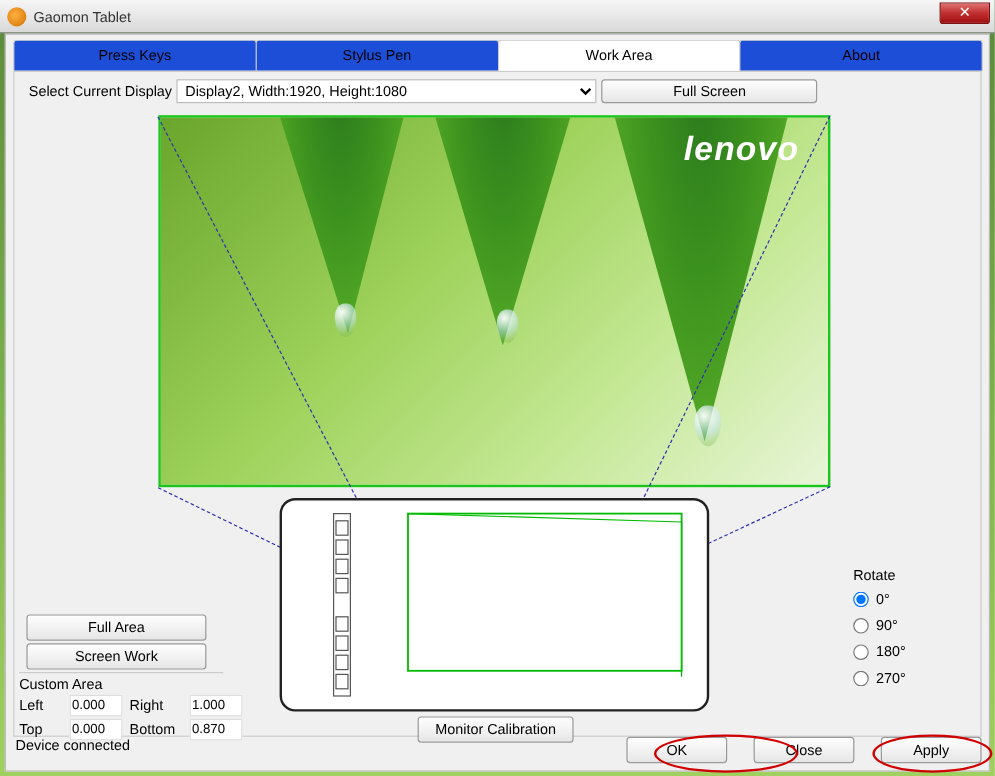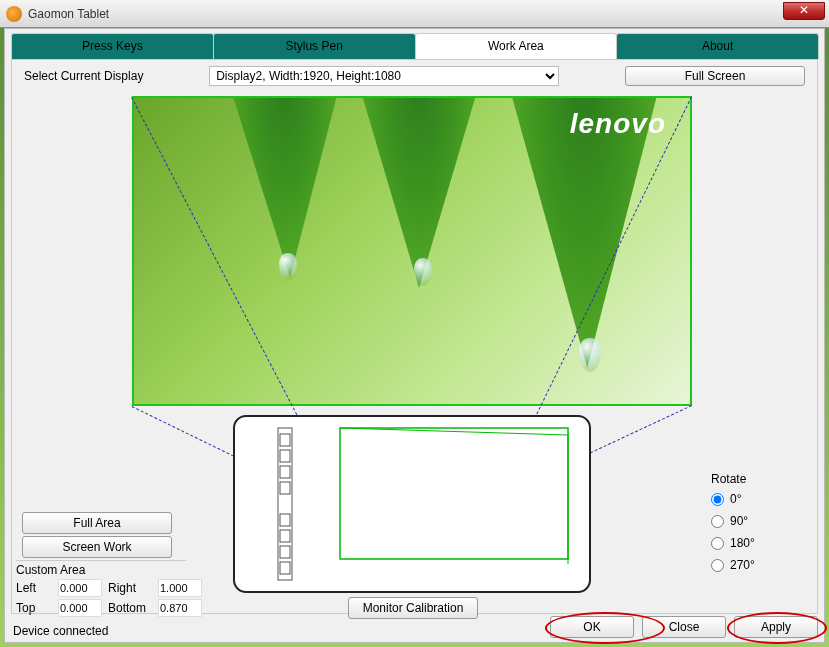"Press Keys" .tab { background: #0f766e -> #1d4ed8 }
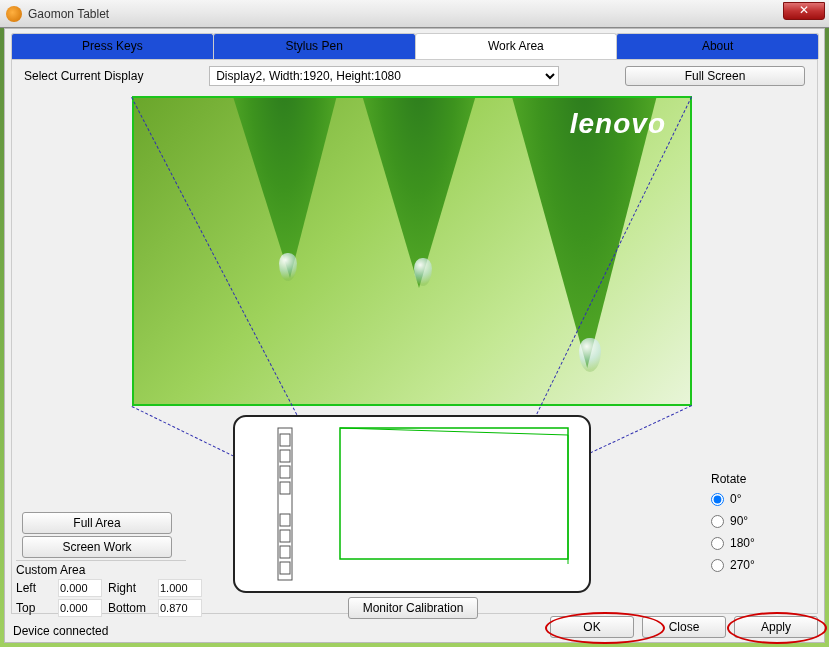"Select Current Display" .display-row { justify-content: space-between -> flex-start }
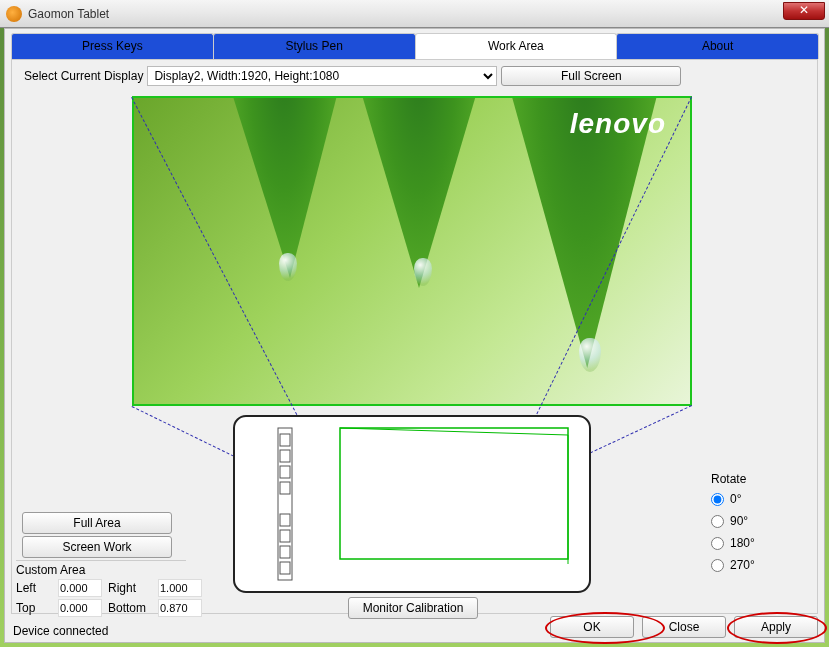"Device connected" .bottom-bar { align-items: flex-end -> flex-start; gap: none -> 14px }
